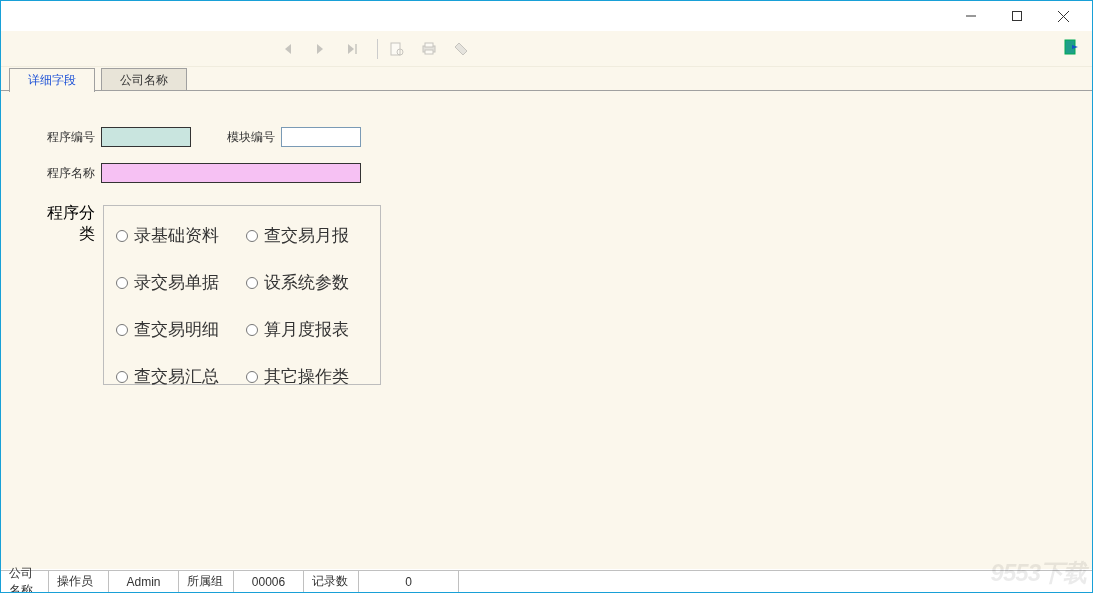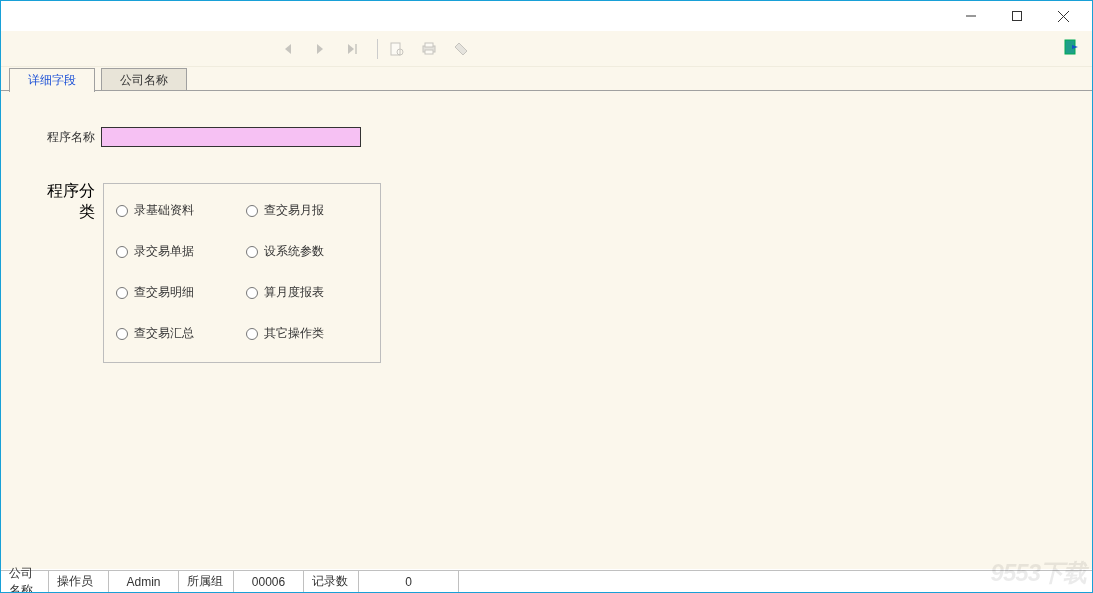"程序编号" div.form-row { html: none -> <div> <span>程序编号</span> <input> <span>模块编号</span> <input> </div> }
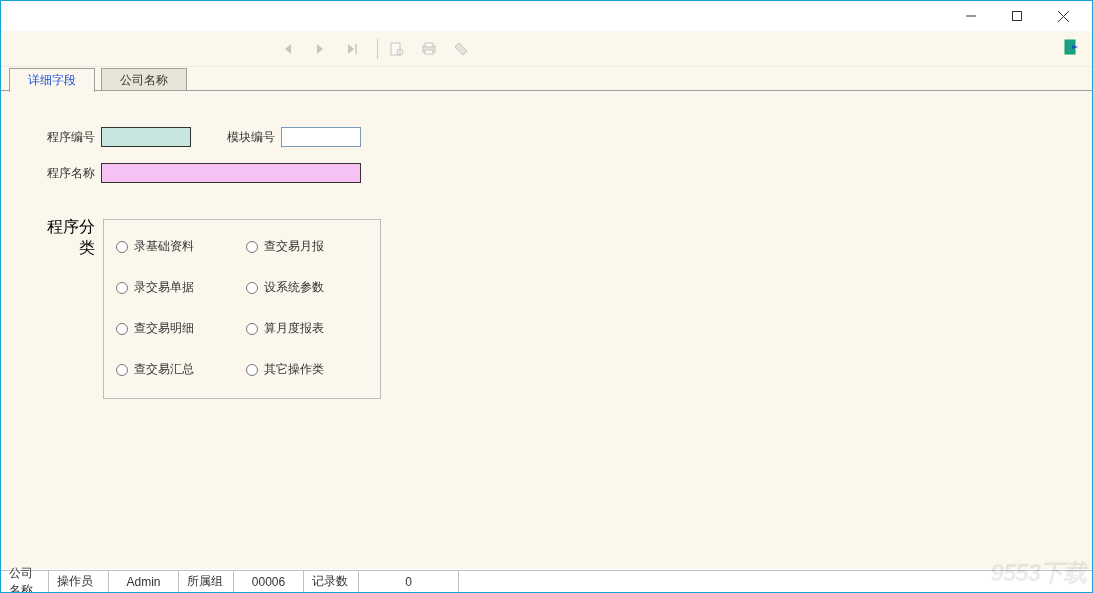"程序分类" div { margin-top: 36px -> 22px }
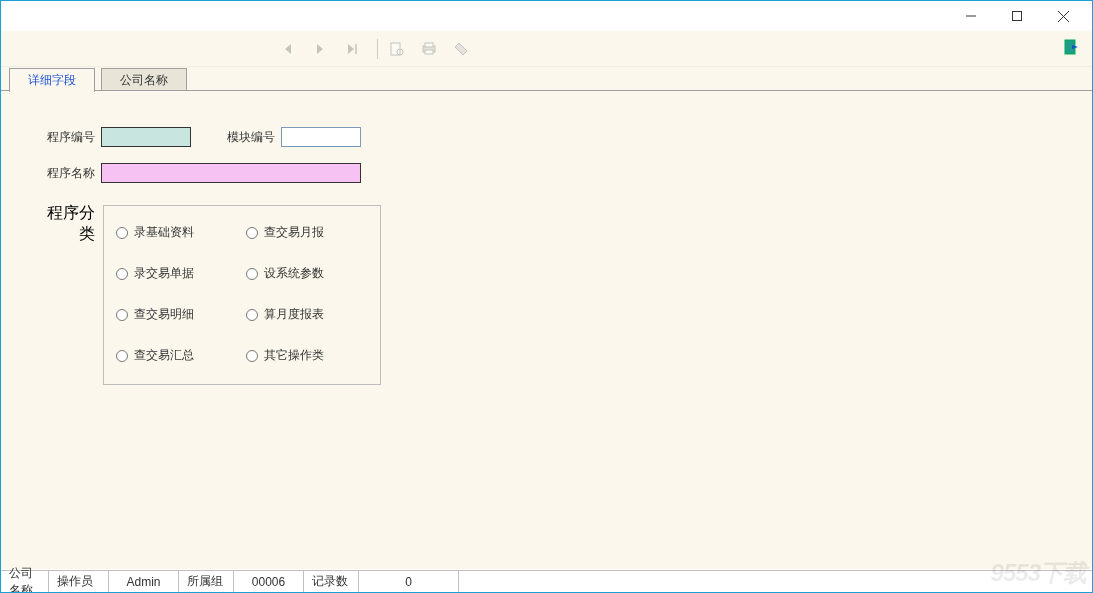"录基础资料" .radio-item { font-size: 12px -> 17px }
